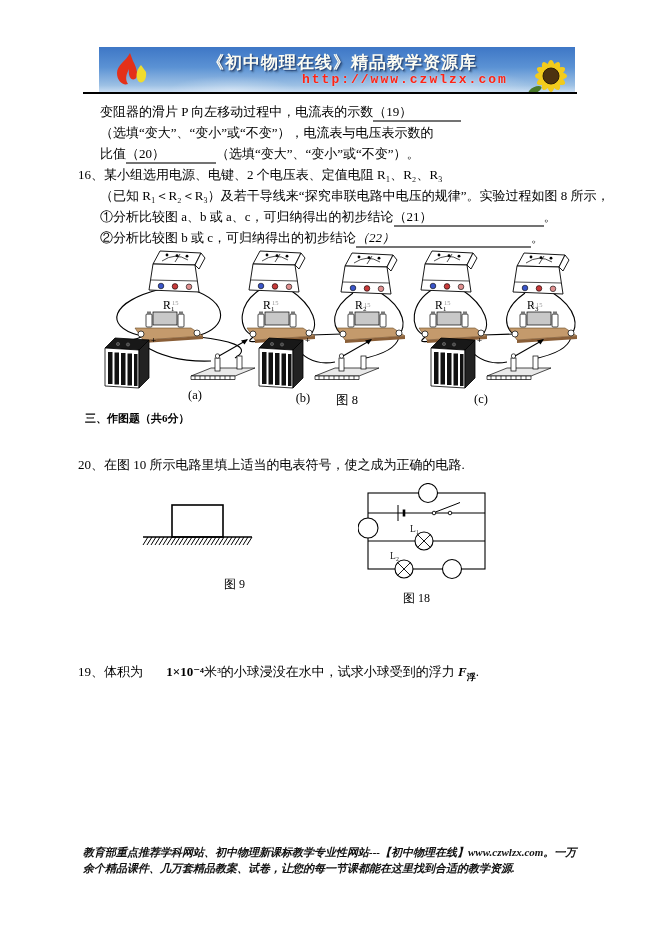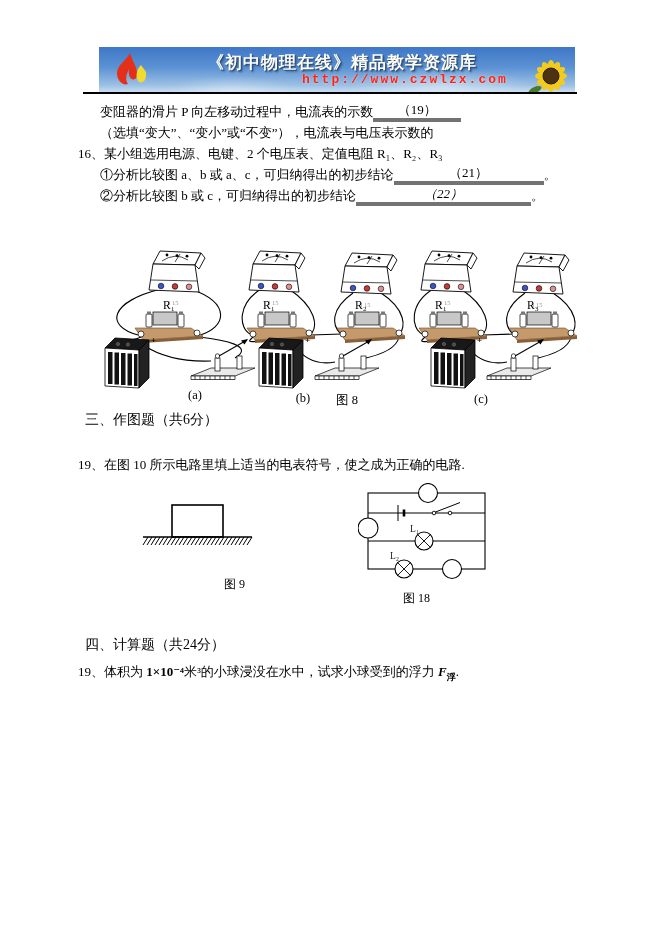"（19）" .blank { border-bottom: 4px solid #737373 -> 2px solid #737373; text-align: center -> left }
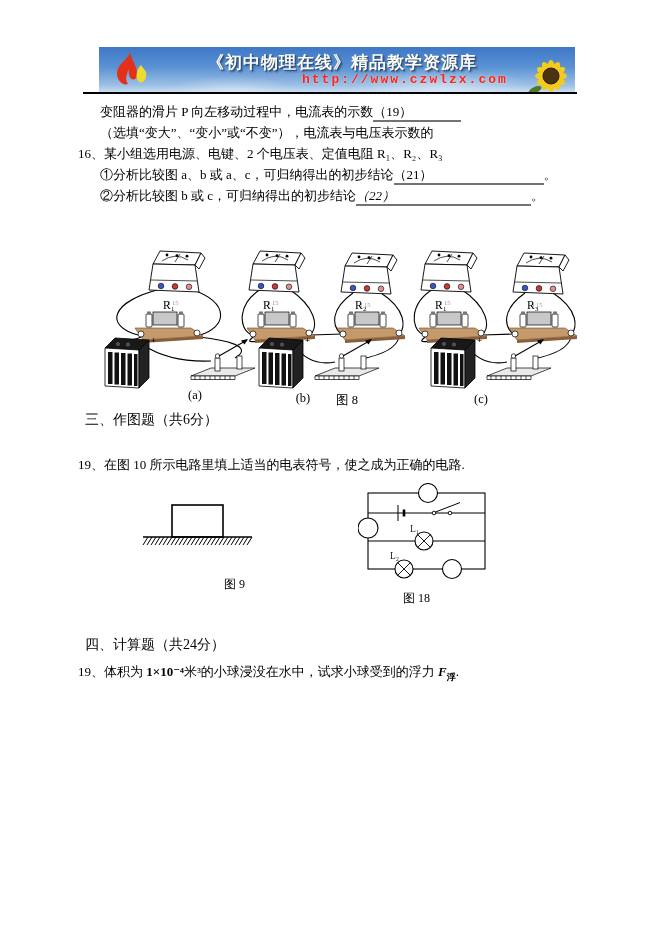"比值（20） （选填“变大”、“变小”或“不变”）。" div.tline { html: none -> <div><span>比值</span><span>（20）</span><span>（选填“变大”、“变小”或“不变”）。</span></div> }
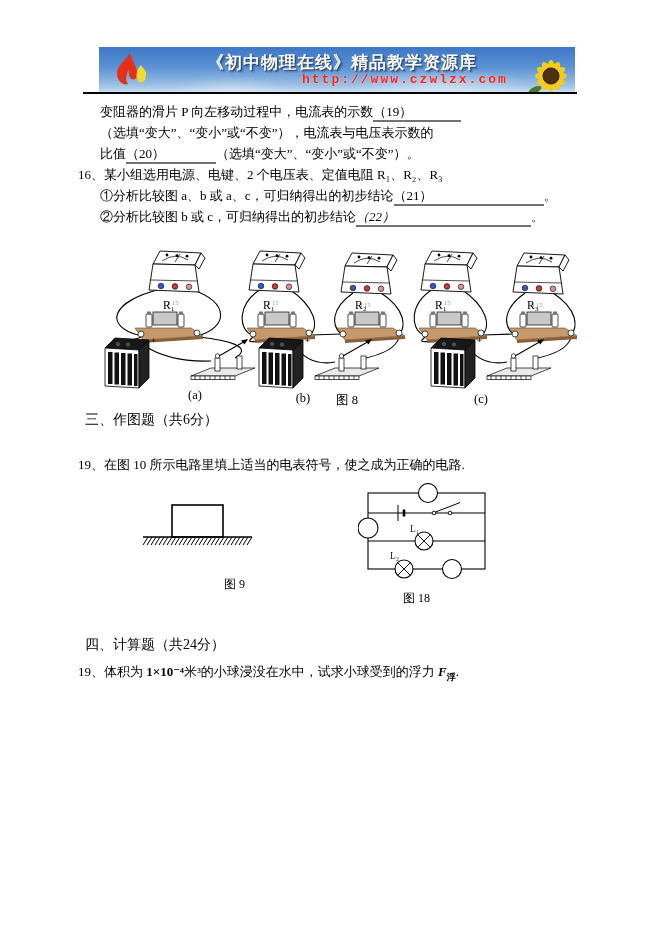"（已知 R₁＜R₂＜R₃）及若干导线来“探究串联电路中电压的规律”。实验过程如图" div.tline { html: none -> <div>（已知 R₁＜R₂＜R₃）及若干导线来“探究串联电路中电压的规律”。实验过程如图 8 所示，</div> }
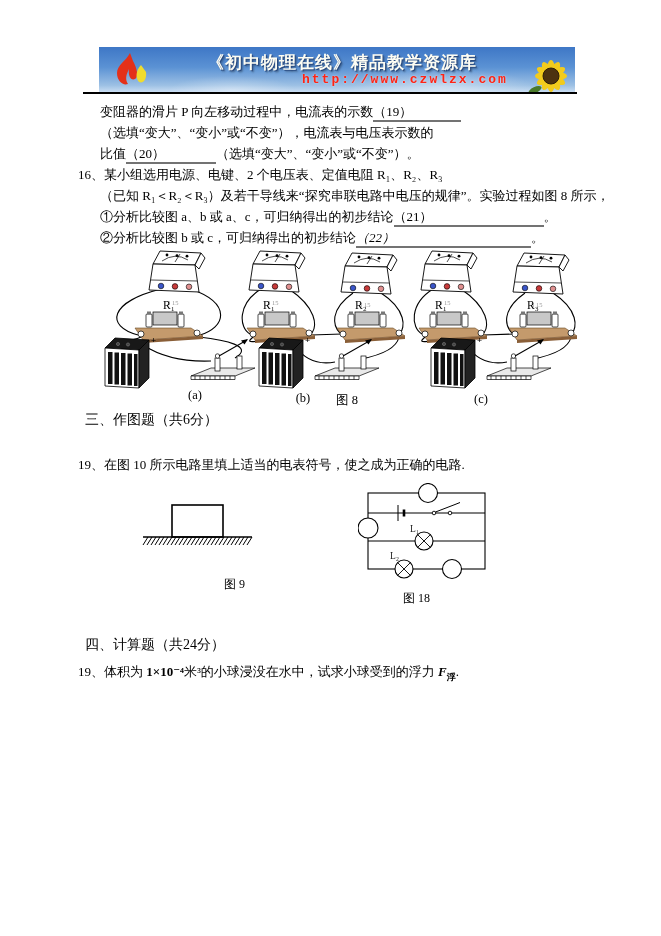"三、作图题（共6分）" .heading { font-size: 14px -> 11px; font-weight: normal -> bold }
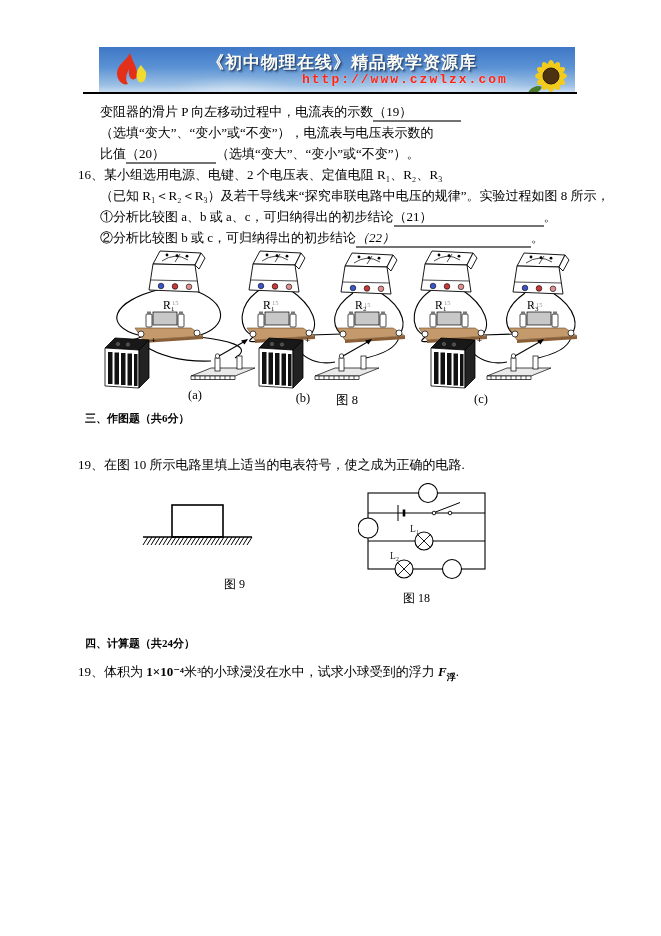"19、在图 10 所示电路里填上适当的电表符号，使之成为正确的电路." div.abs { text: 19 -> 20 }
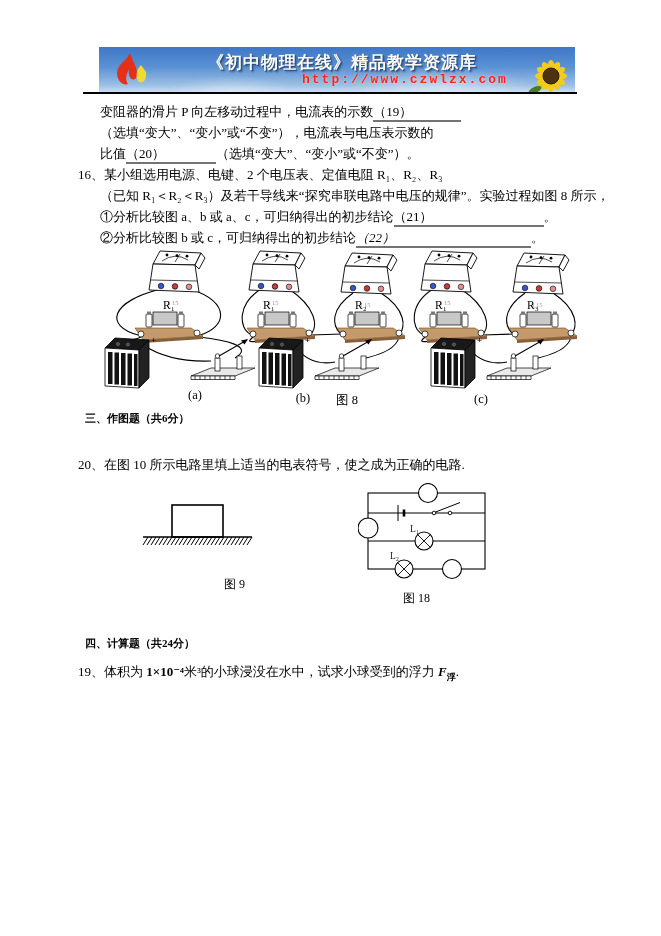"四、计算题（共24分）" div.abs { html: <div>四、计算题（共24分）</div> -> none }
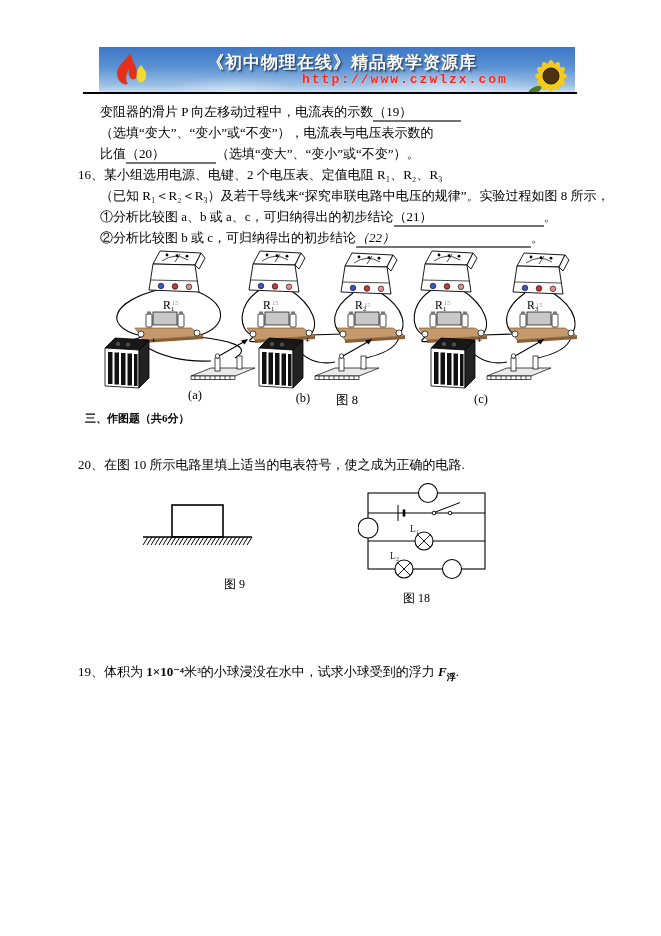"1×10⁻⁴" .boldnum { margin-left: none -> 20px }
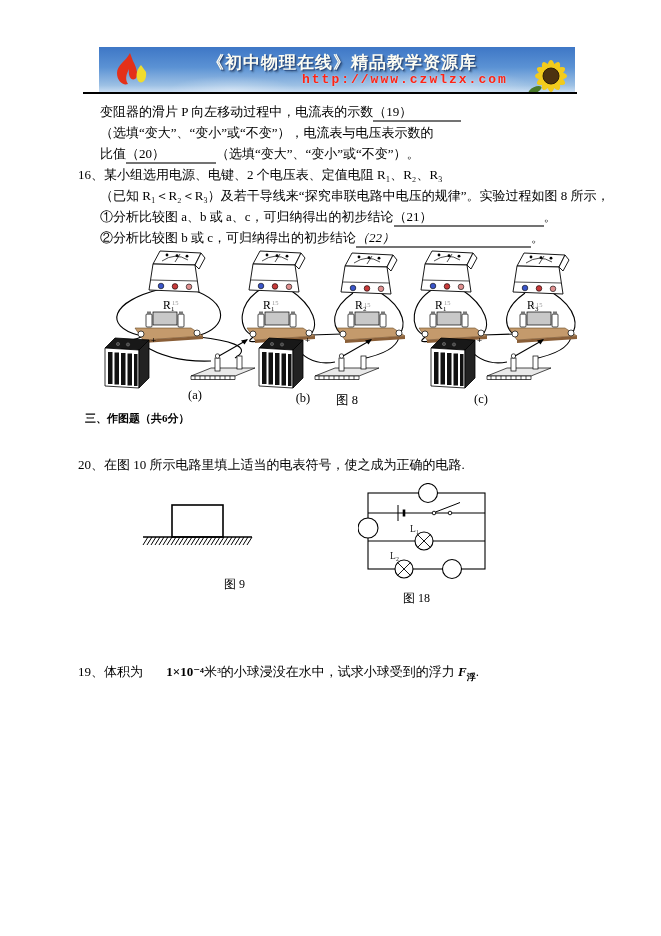"教育部重点推荐学科网站、初中物理新课标教学专业性网站---【初中物理在线】www" div.abs { html: none -> <div>教育部重点推荐学科网站、初中物理新课标教学专业性网站---【初中物理在线】www.czwlzx.com。一万余个精品课件、几万套精品教案、试卷，让您的每一节课都能在这里找到合适的教学资源.</div> }
